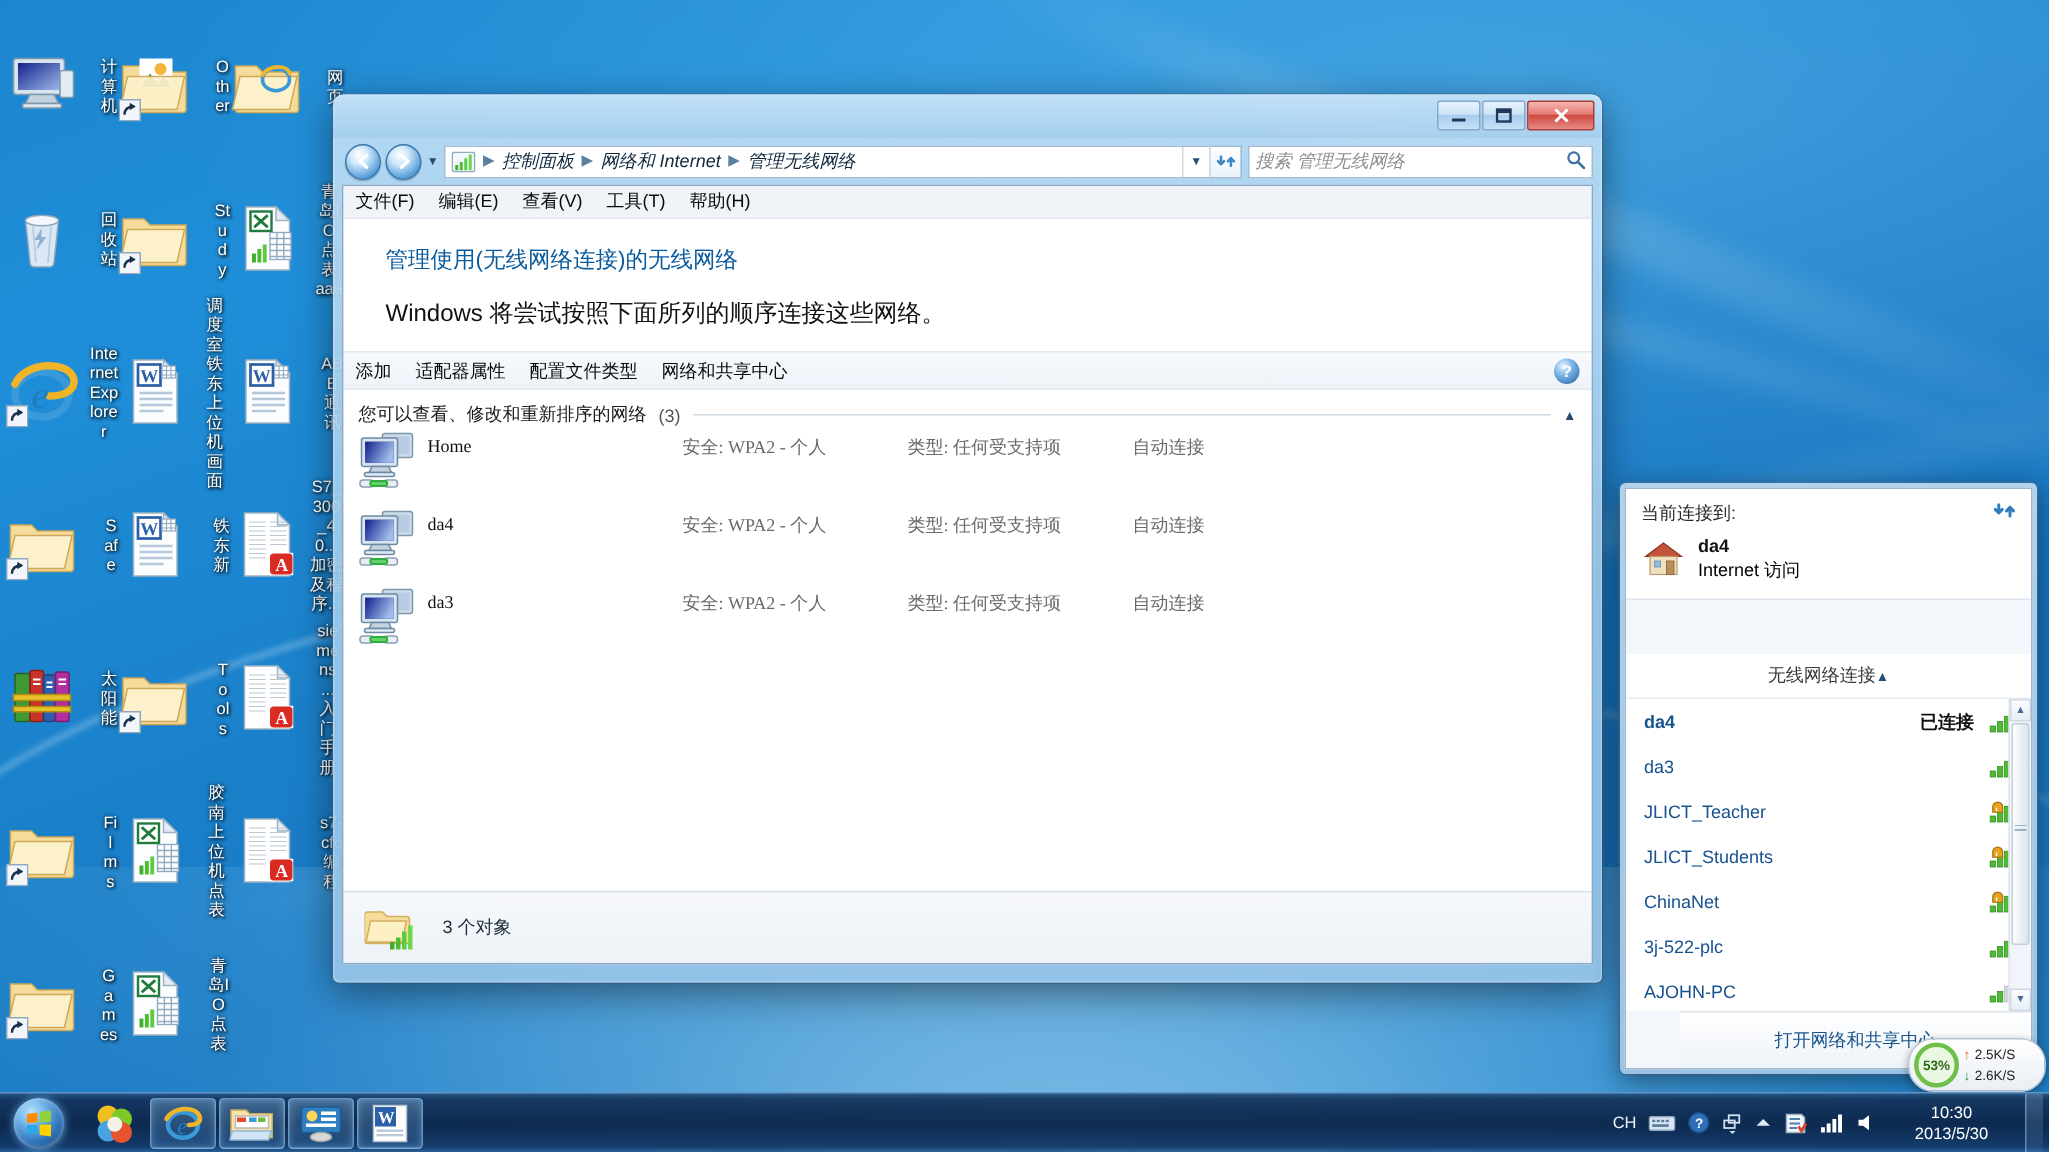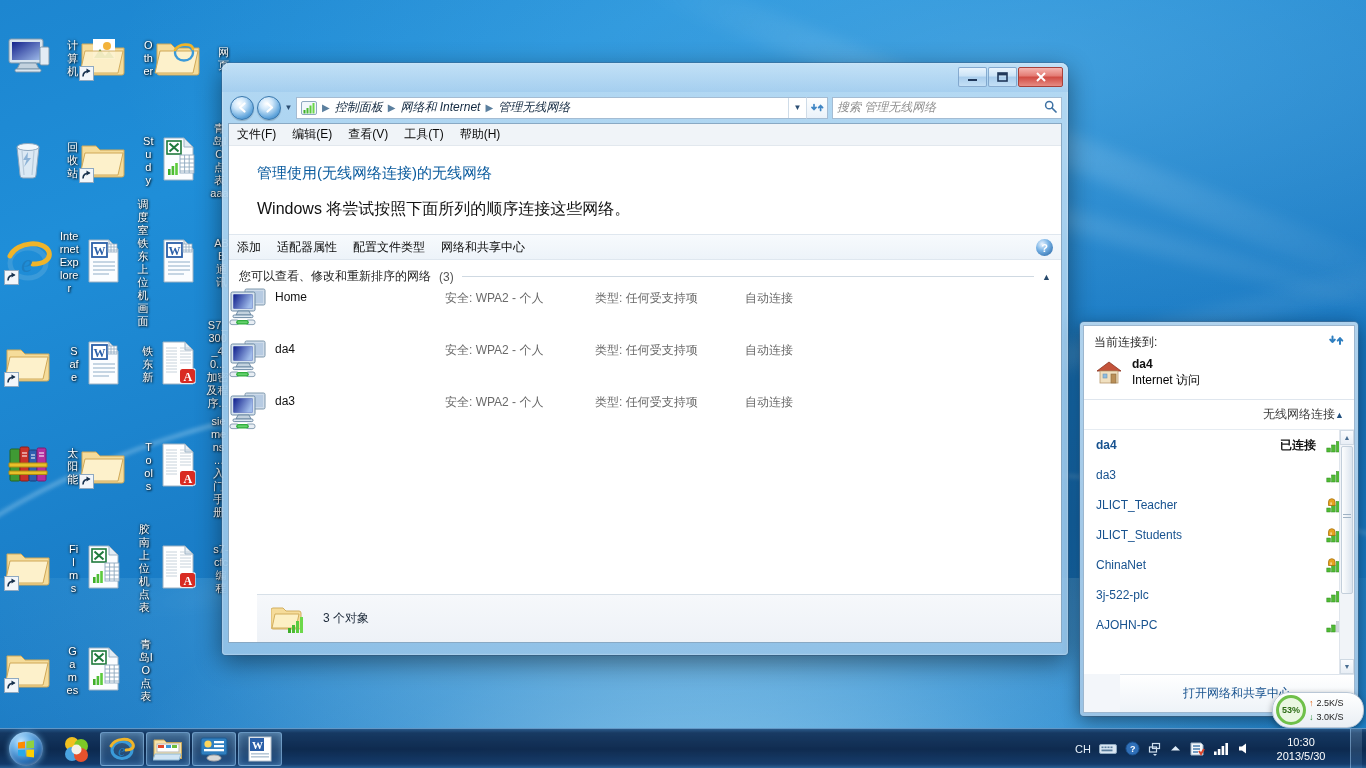"Home" .netrow { font-family: none -> Liberation Serif, serif; padding-left: none -> 10px }
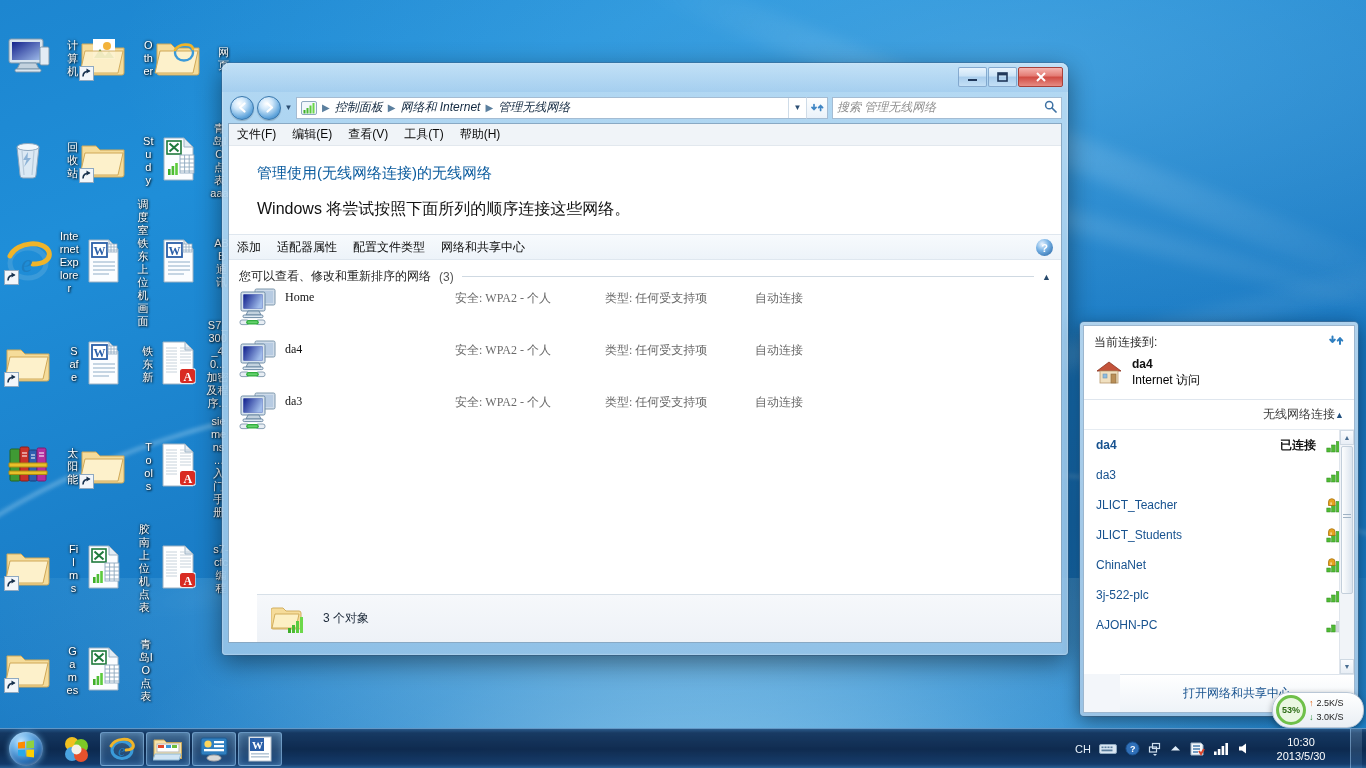"无线网络连接" #fly-sect { justify-content: flex-end -> center; margin-top: none -> 36px }
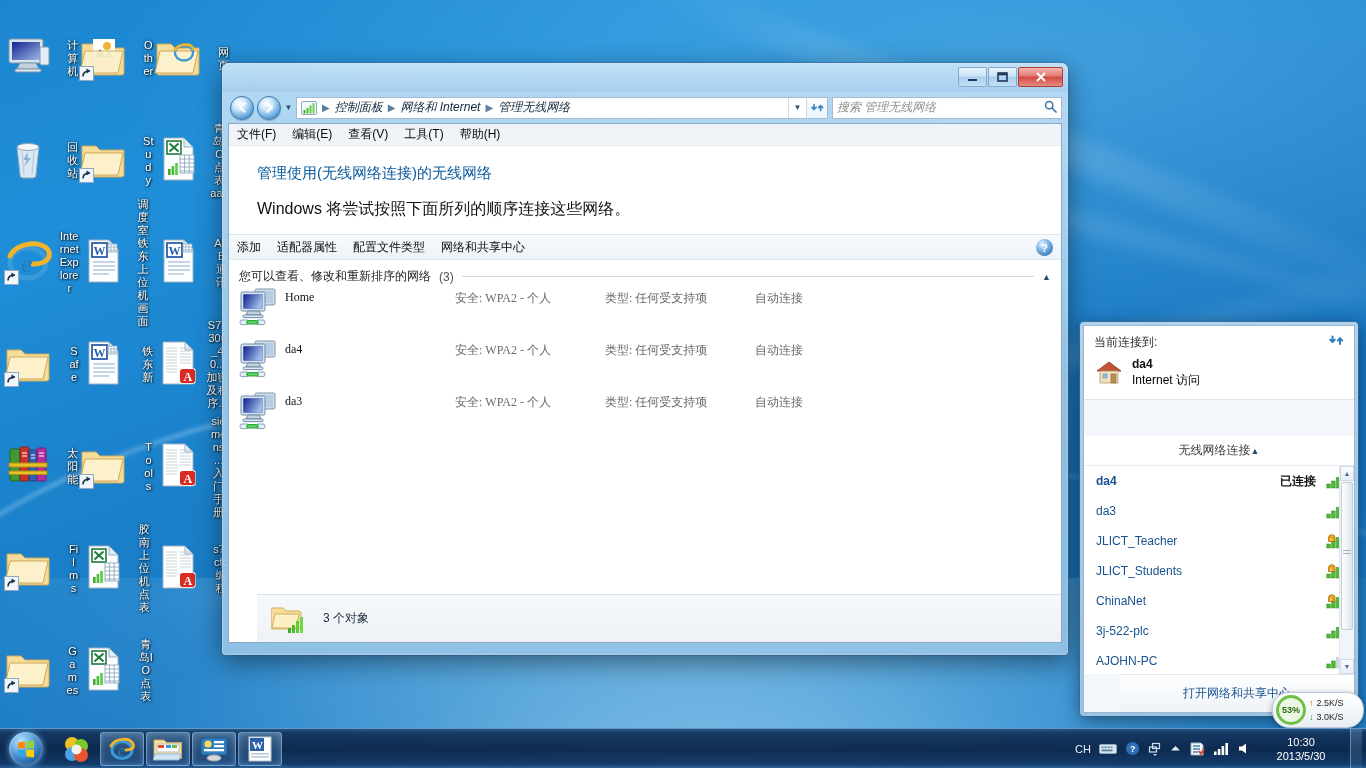"3 个对象" #statusbar { margin-left: 28px -> none }
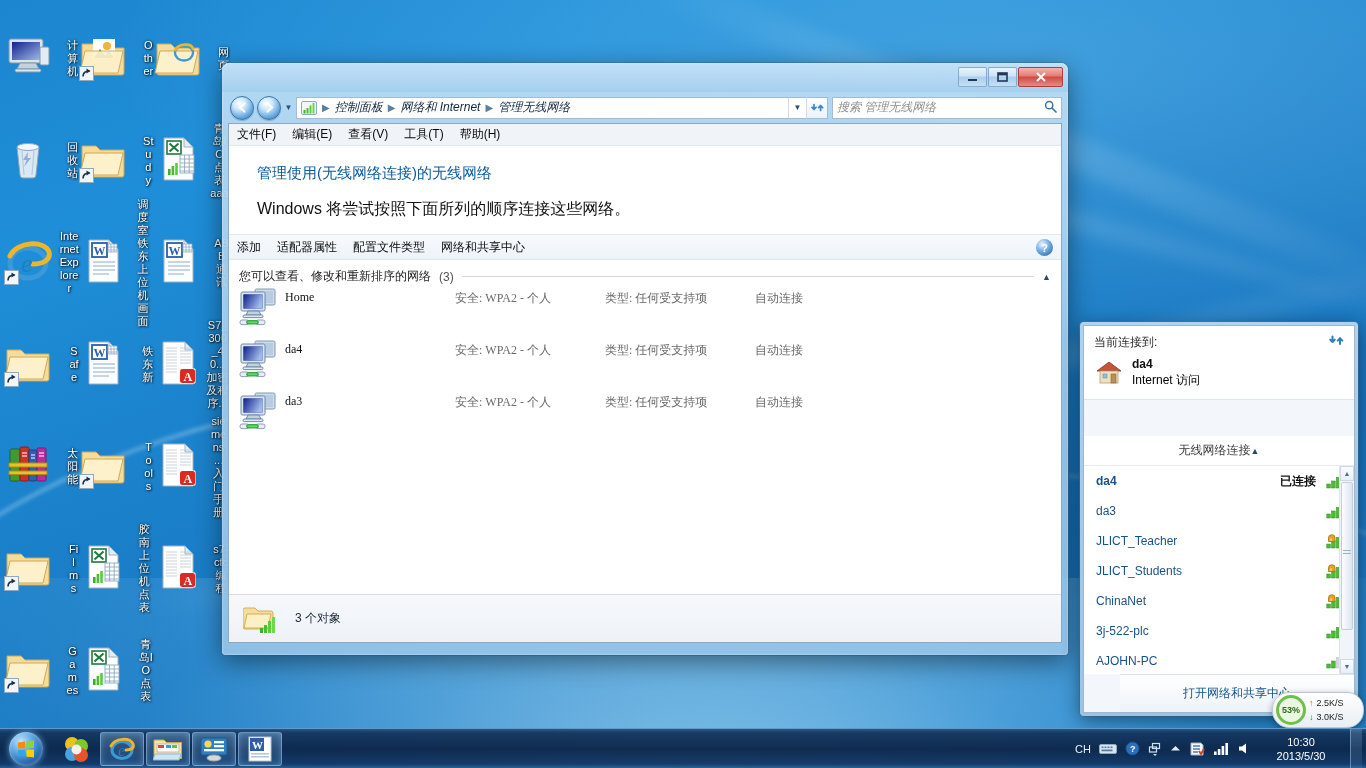"3.0K/S" span { text: 3.0K/S -> 2.6K/S }
